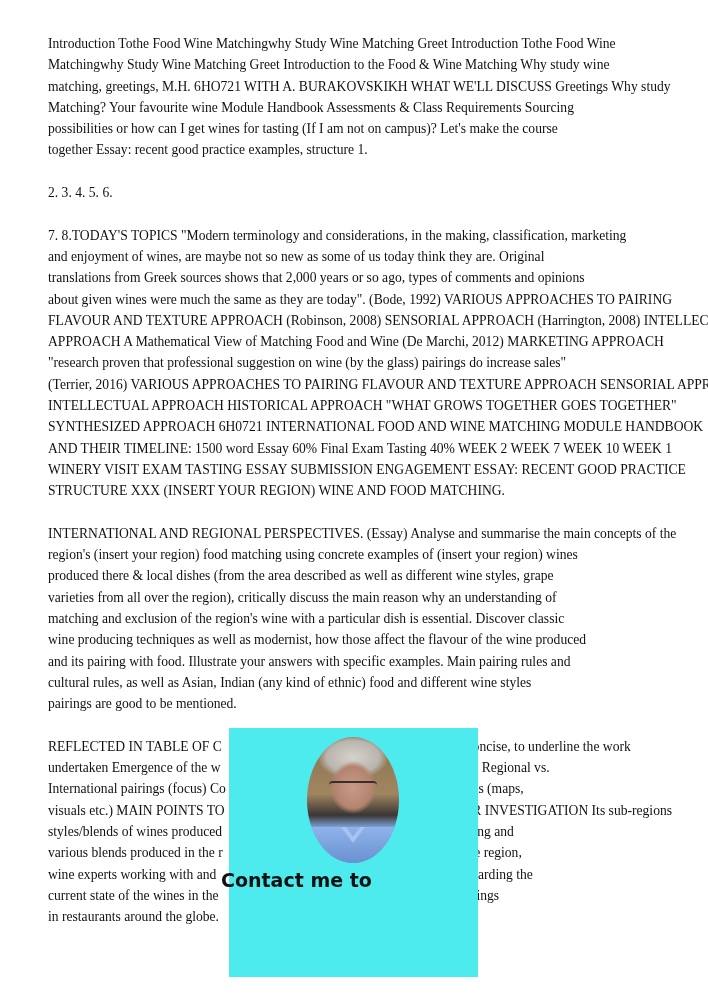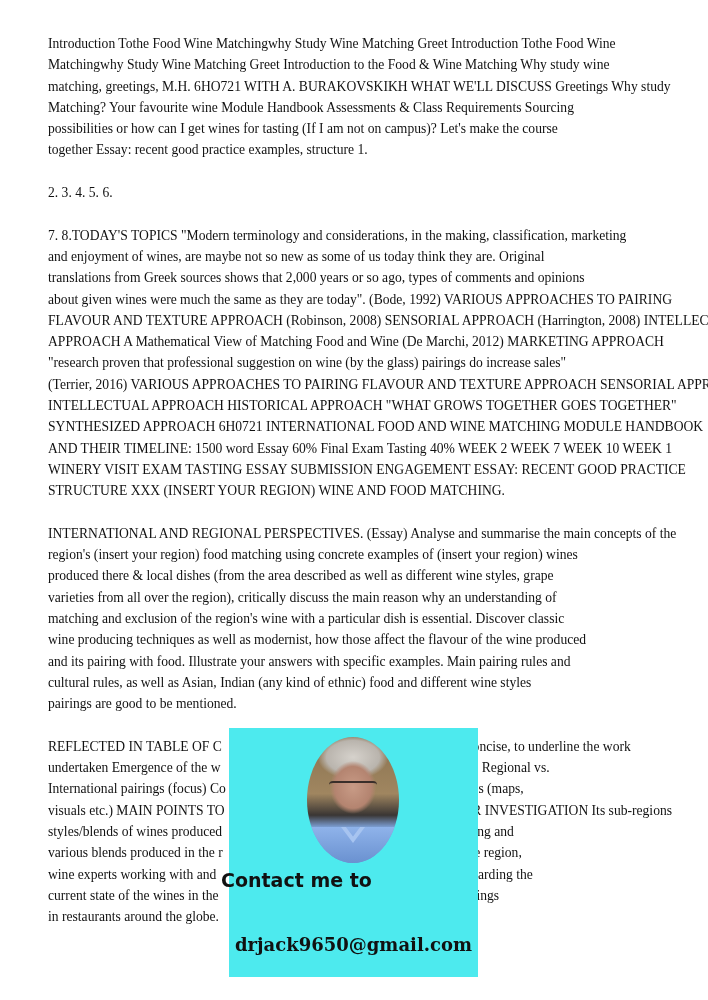"drjack9650@gmail.com" div.promo-email { html: <div>drjack9650@gmail.com</div> -> none }
